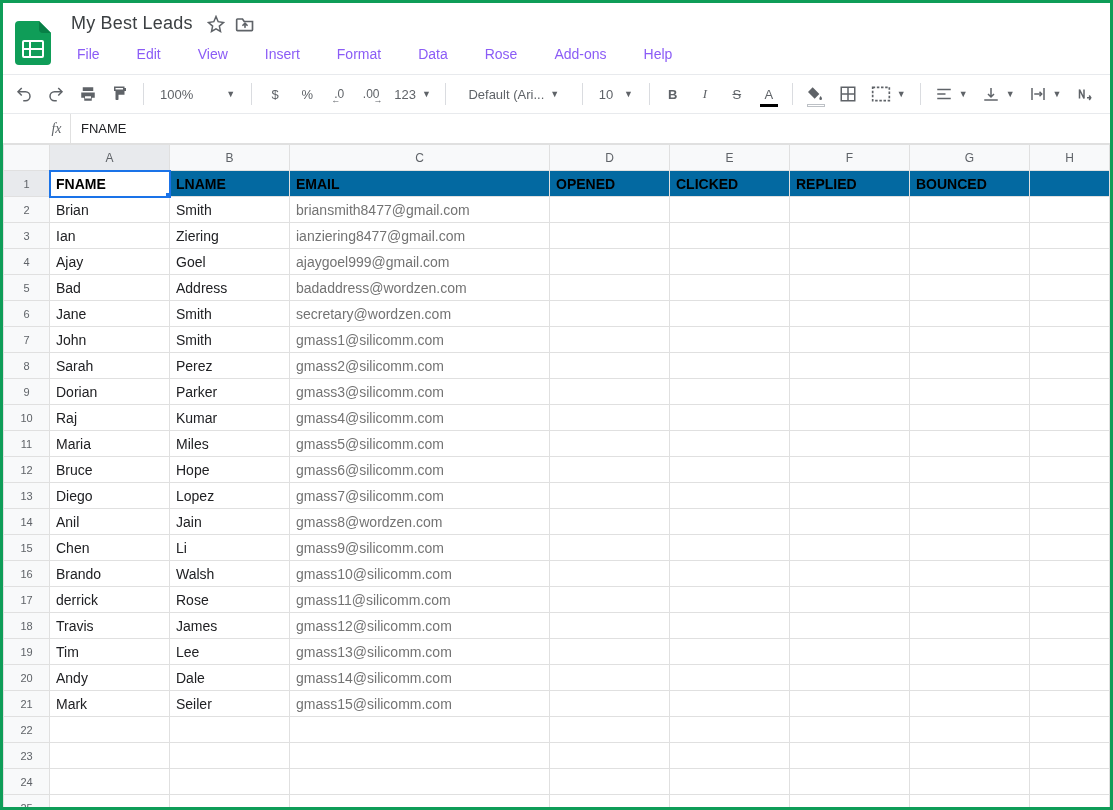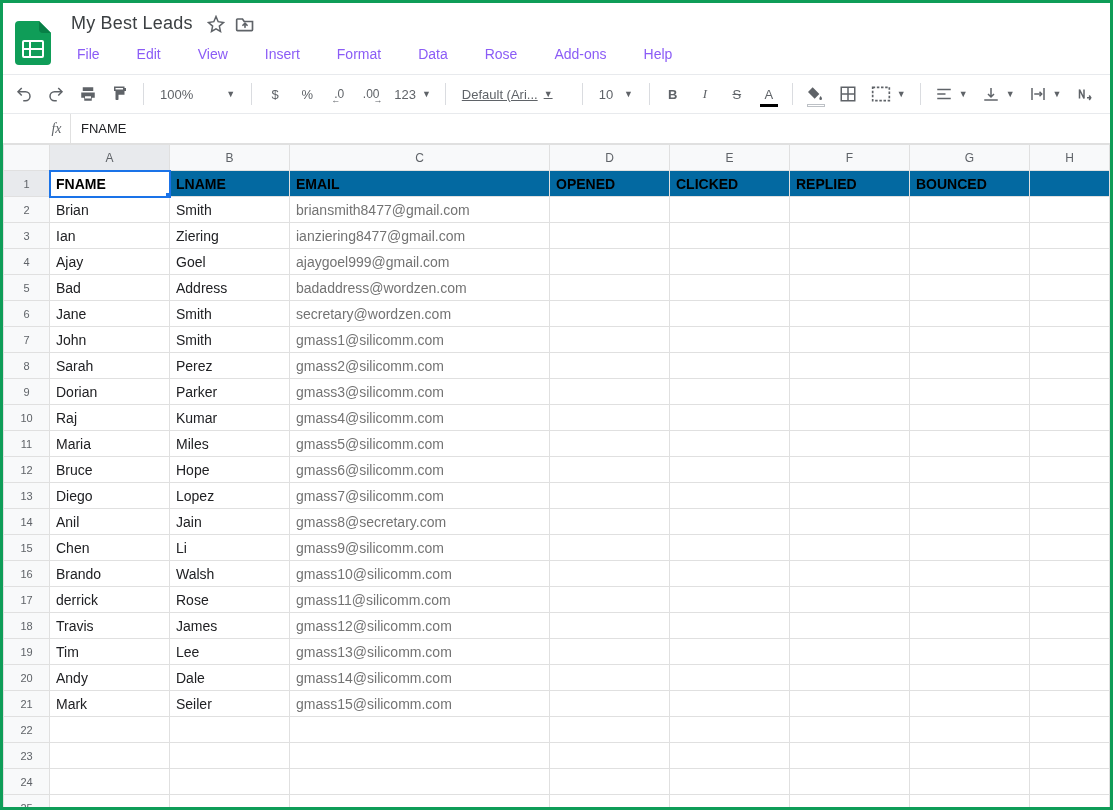"Default (Ari..." .font-name-ctl { justify-content: flex-start -> center; text-decoration: underline -> none }
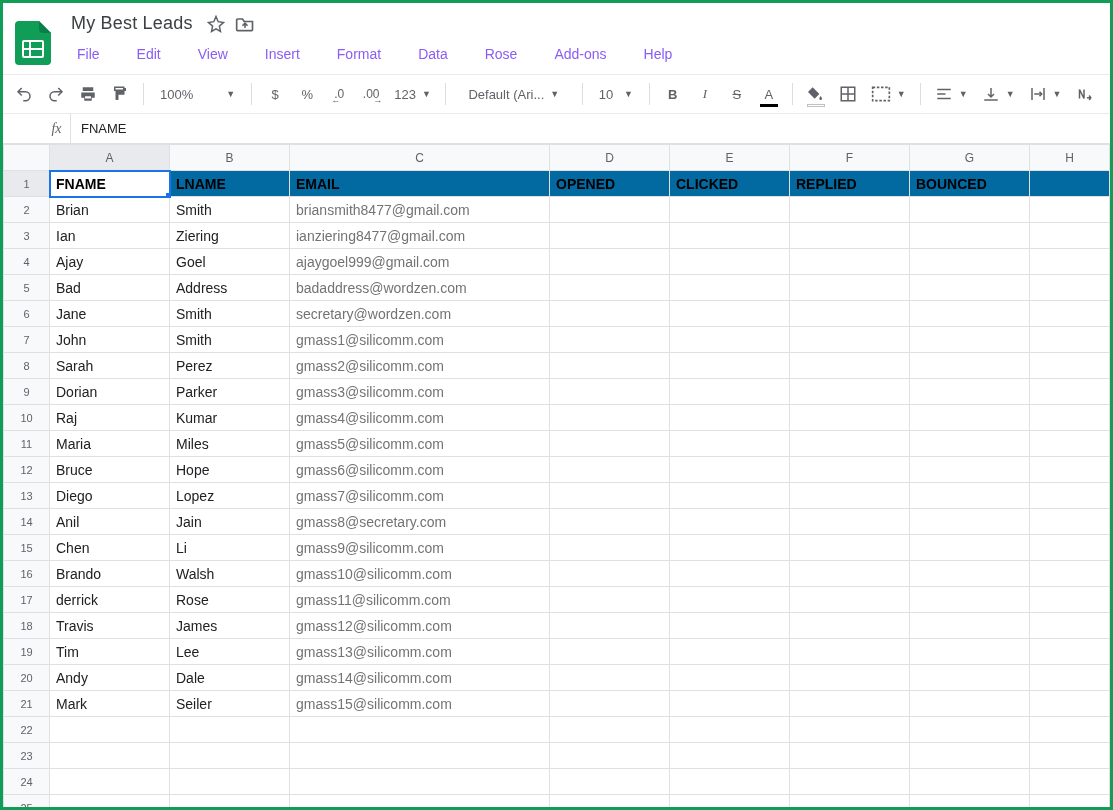"gmass8@secretary.com" td.link { text: gmass8@secretary.com -> gmass8@wordzen.com }
